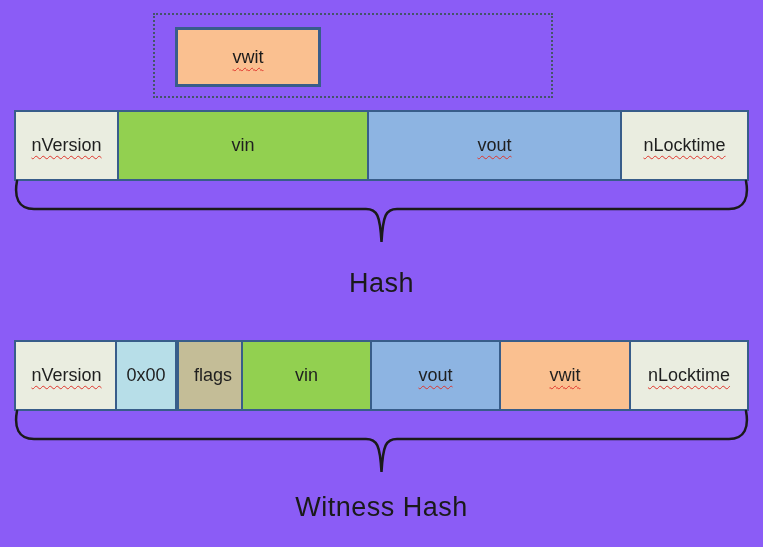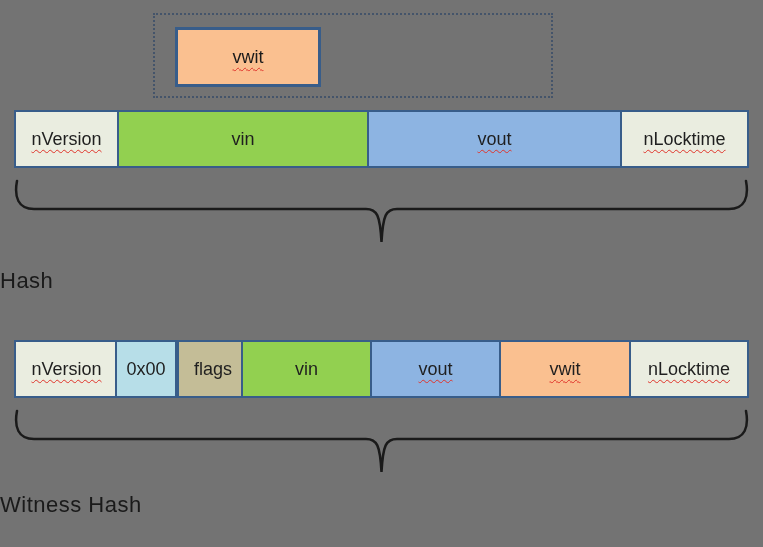"vwit" .canvas { background: #737373 -> #8b5cf6 }
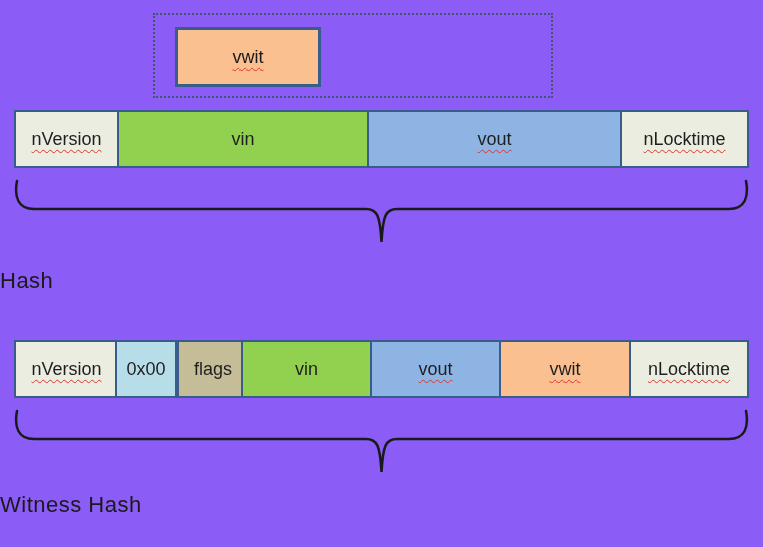"nVersion" .cell { height: 58px -> 71px }
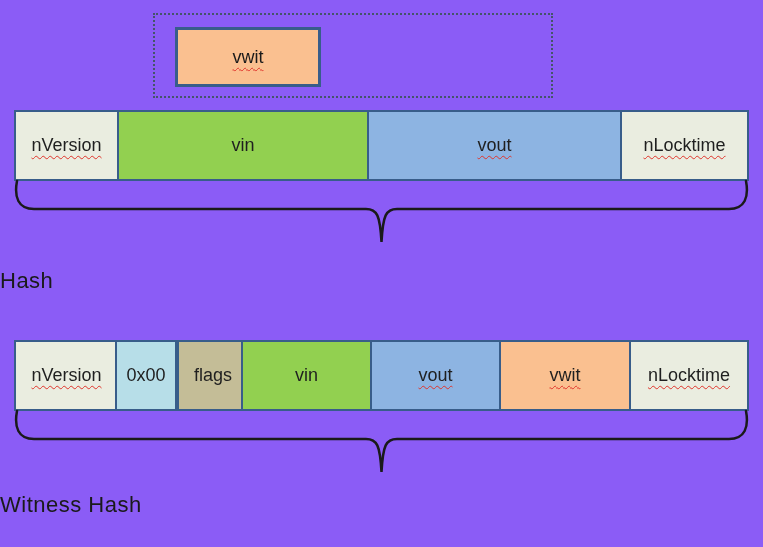"Hash" .brace-label { font-size: 22px -> 27px; text-align: left -> center }
